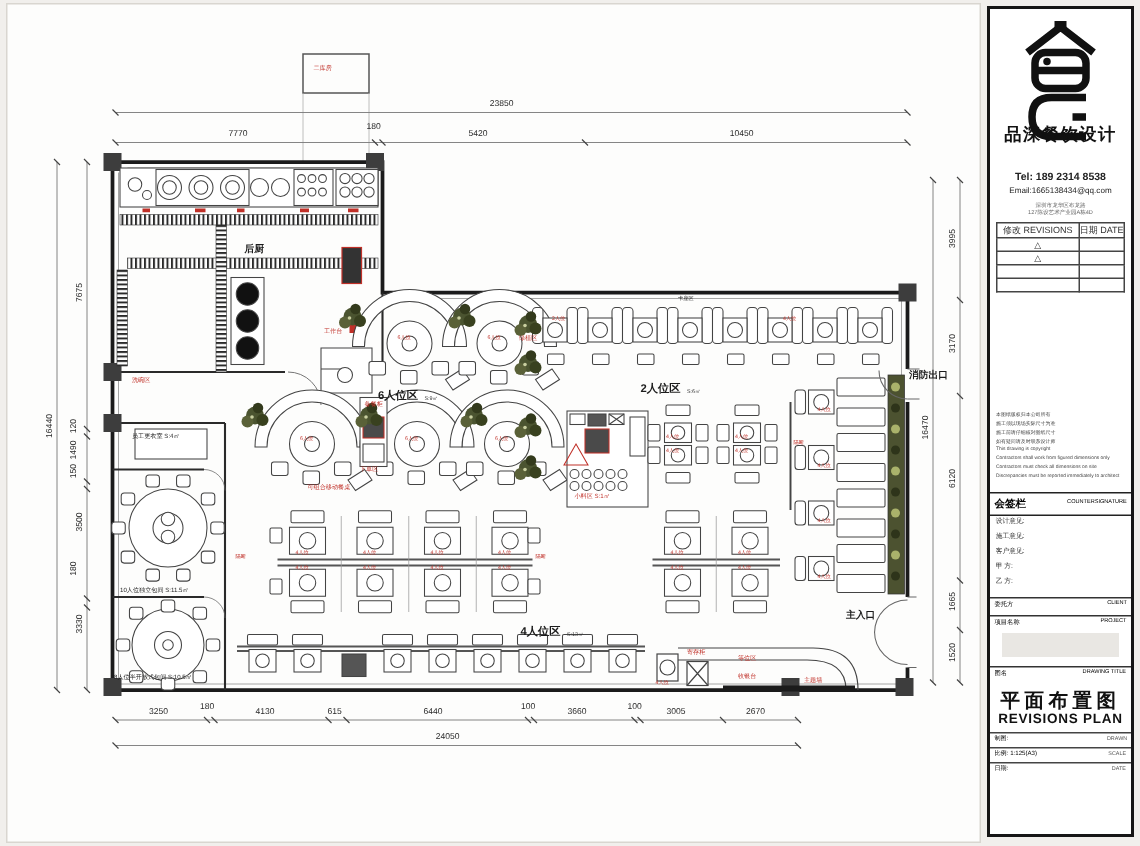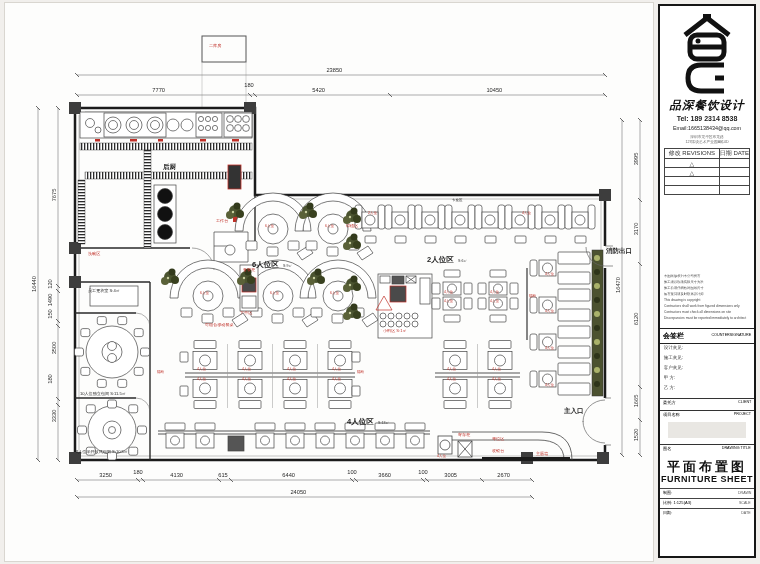"品深餐饮设计" div.pc { font-style: italic -> none; top: 92px -> 76px }
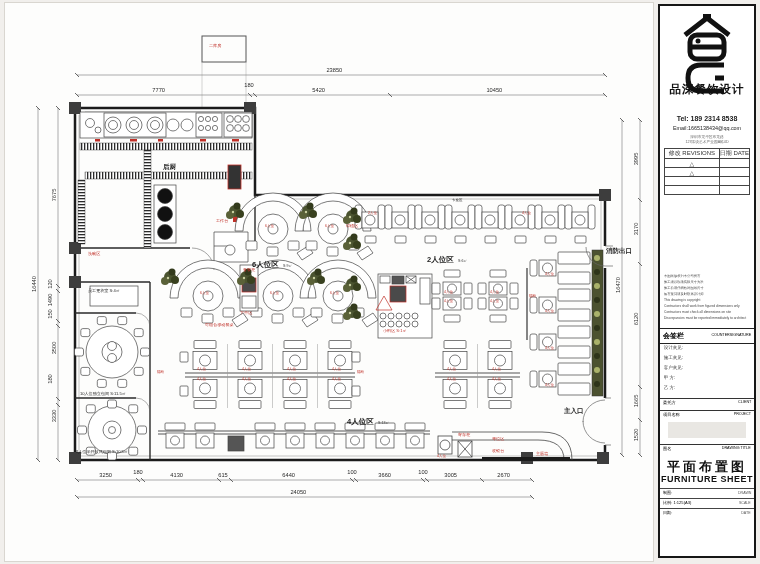"FURNITURE SHEET" div.pc { text: FURNITURE SHEET -> REVISIONS PLAN }
